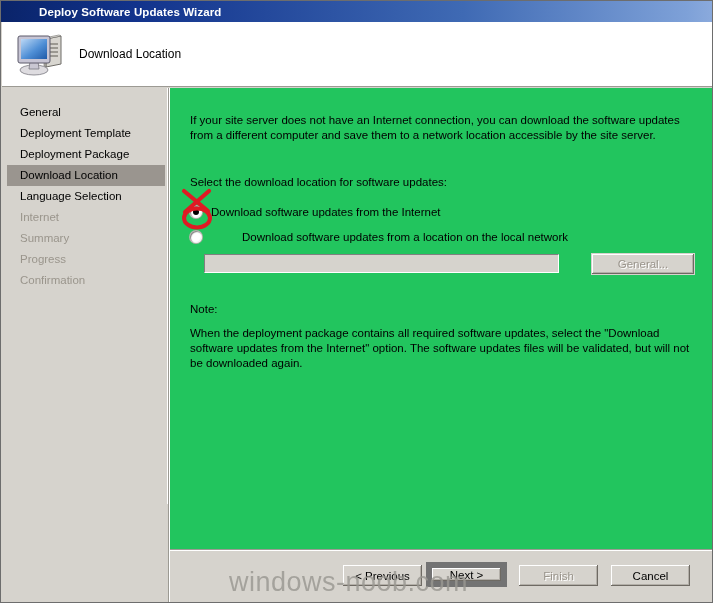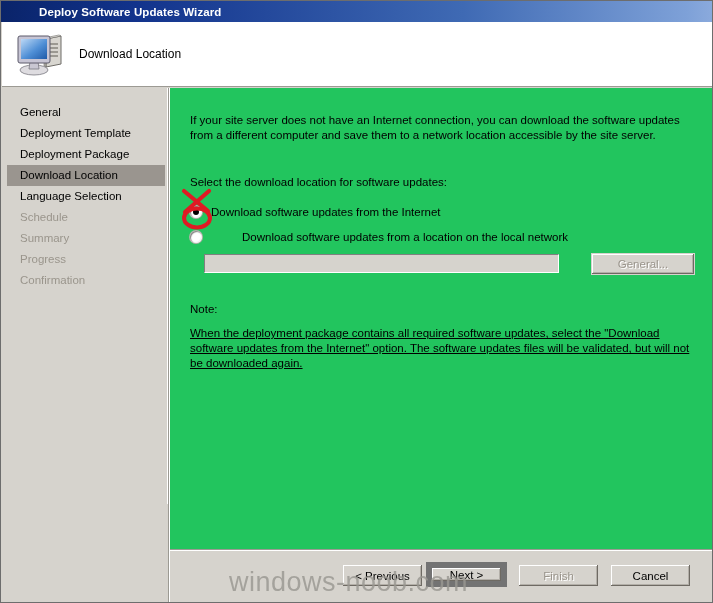"Schedule" div.side-item { text: Schedule -> Internet }
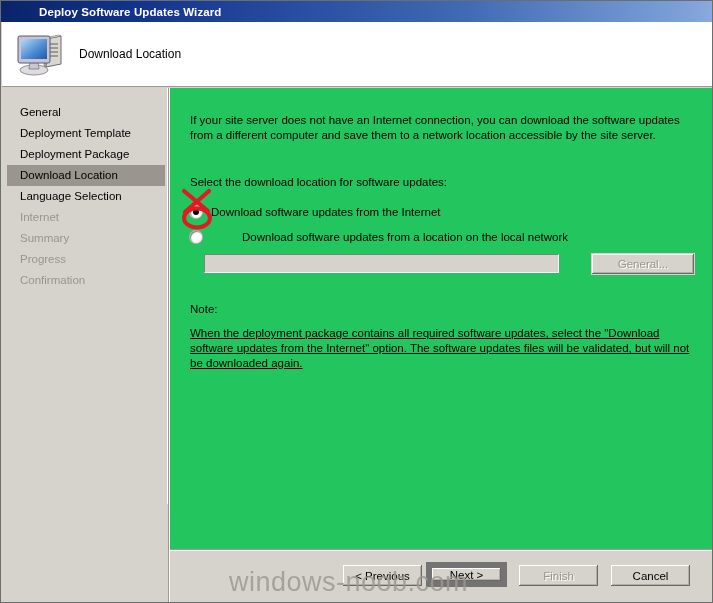"When the deployment package contains" .note-text { text-decoration: underline -> none }
